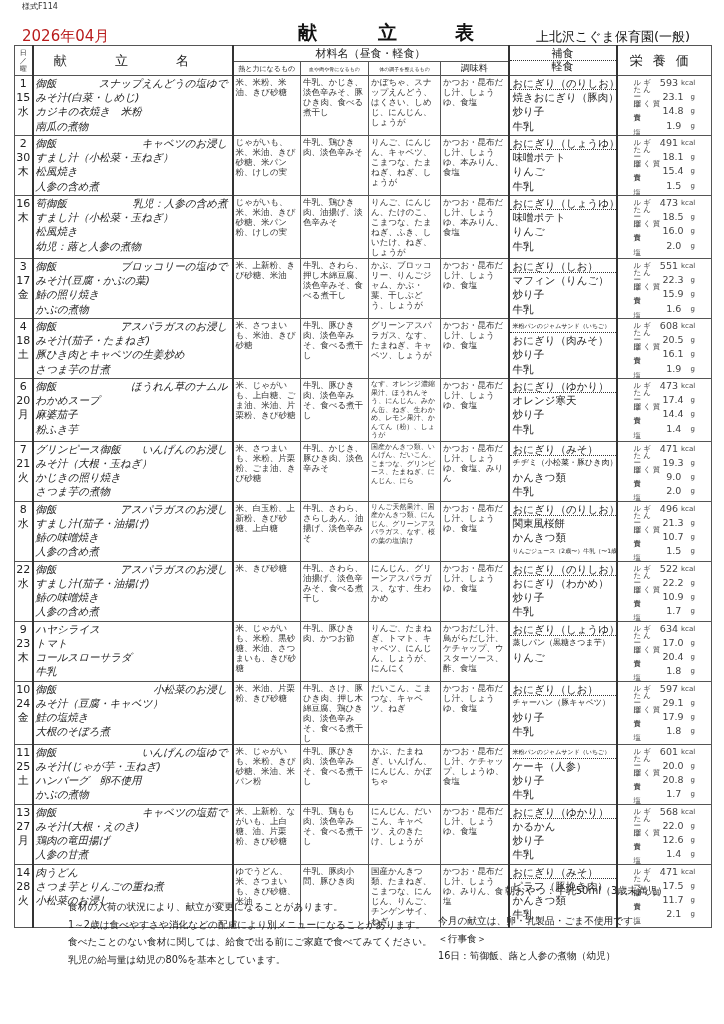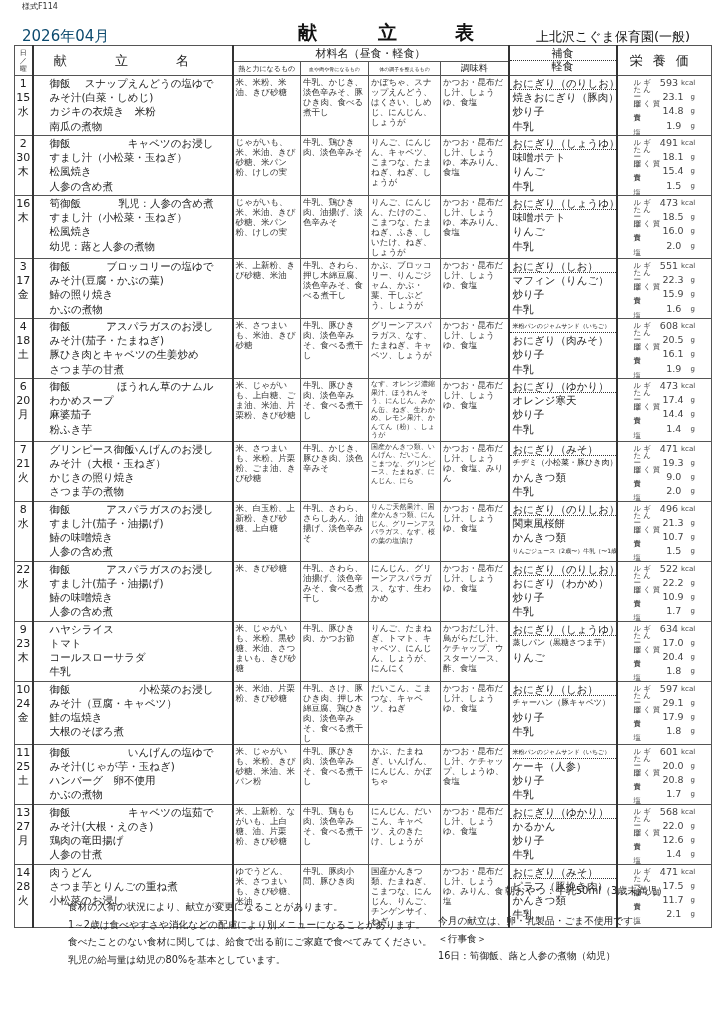"2026年04月" .month { color: #0c4a6e -> #b91c1c }
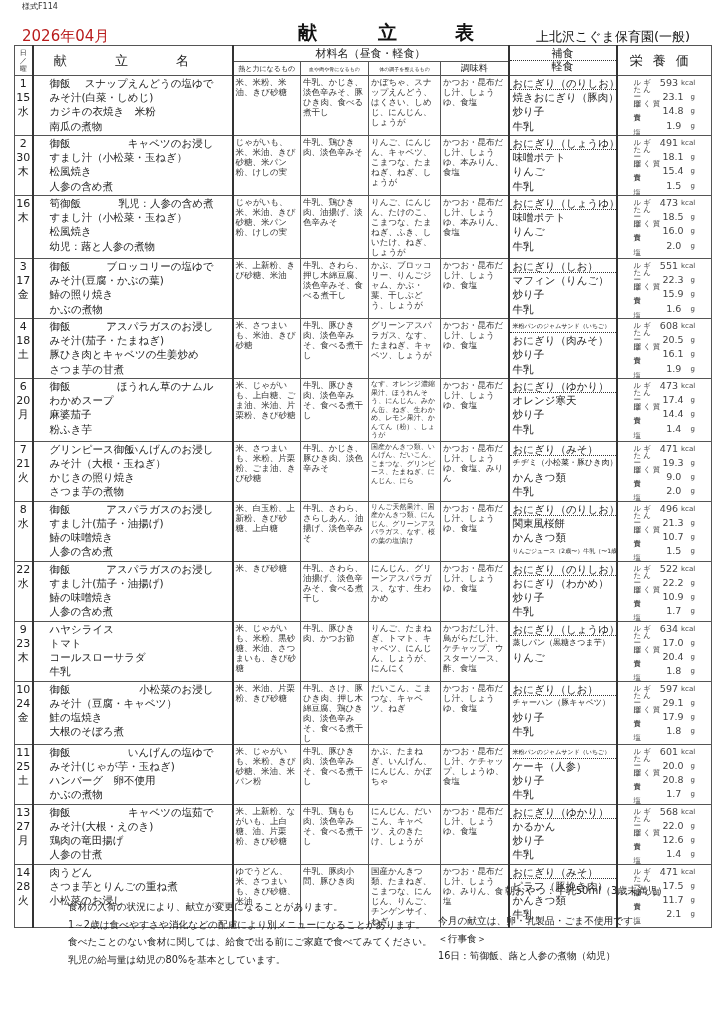"御飯" .dishes { font-style: none -> italic; padding: 0 16px !important -> 0 2px !important }
